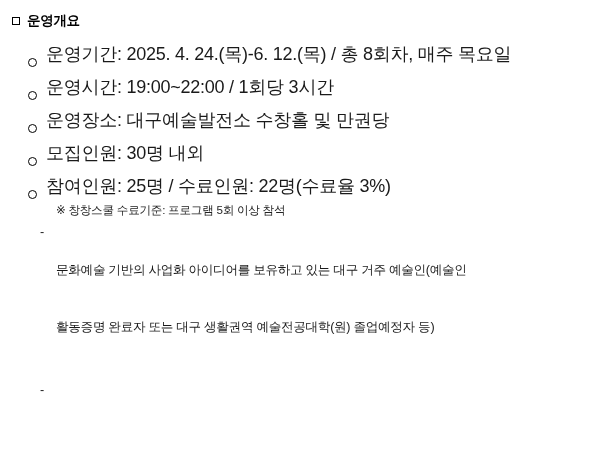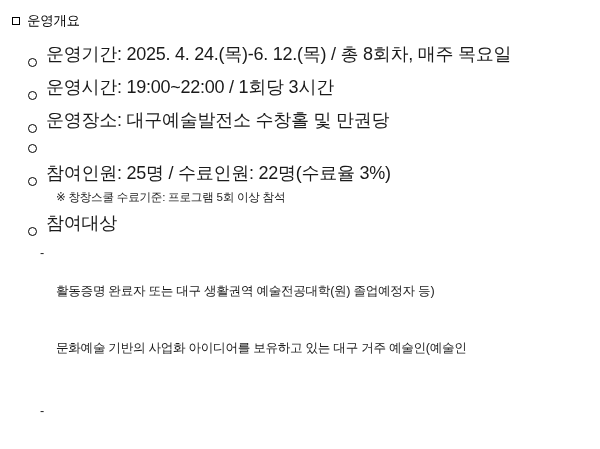"운영개요" .section-heading { font-weight: normal -> bold }
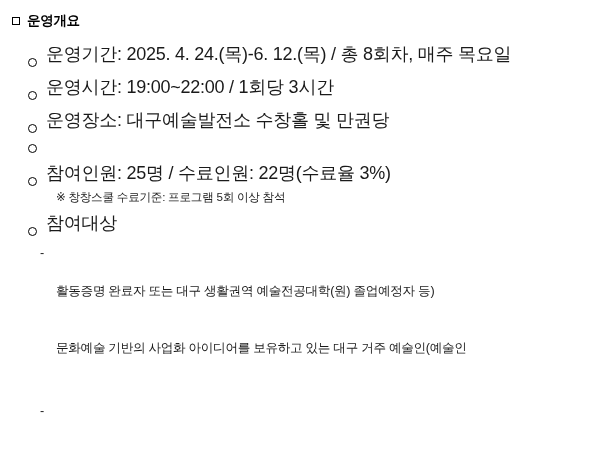"모집인원: 30명 내외" span.item-text { html: none -> <span>모집인원: 30명 내외</span> }
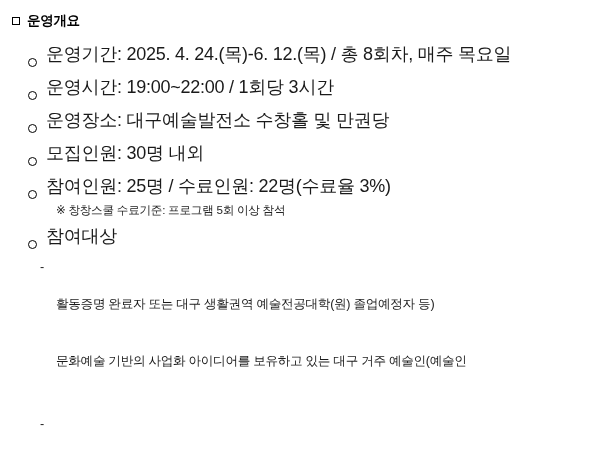"참여대상" li.item { html: <li> <span></span> <span>참여대상</span> </li> -> none }
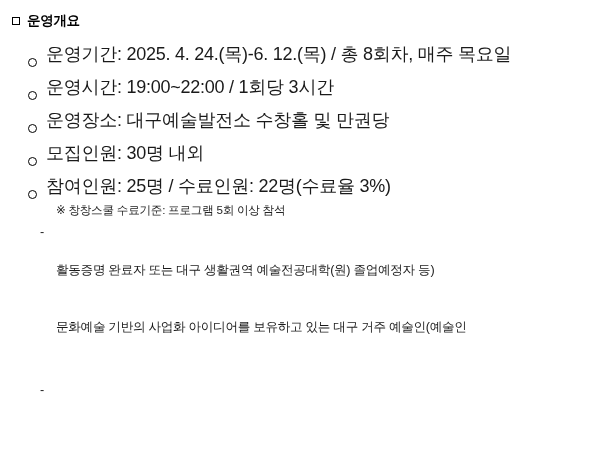"활동증명 완료자 또는 대구 생활권역" span.cont { order: before "문화예술 기반의 사업화 아이디어를 보유하고" -> after "문화예술 기반의 사업화 아이디어를 보유하고" }
